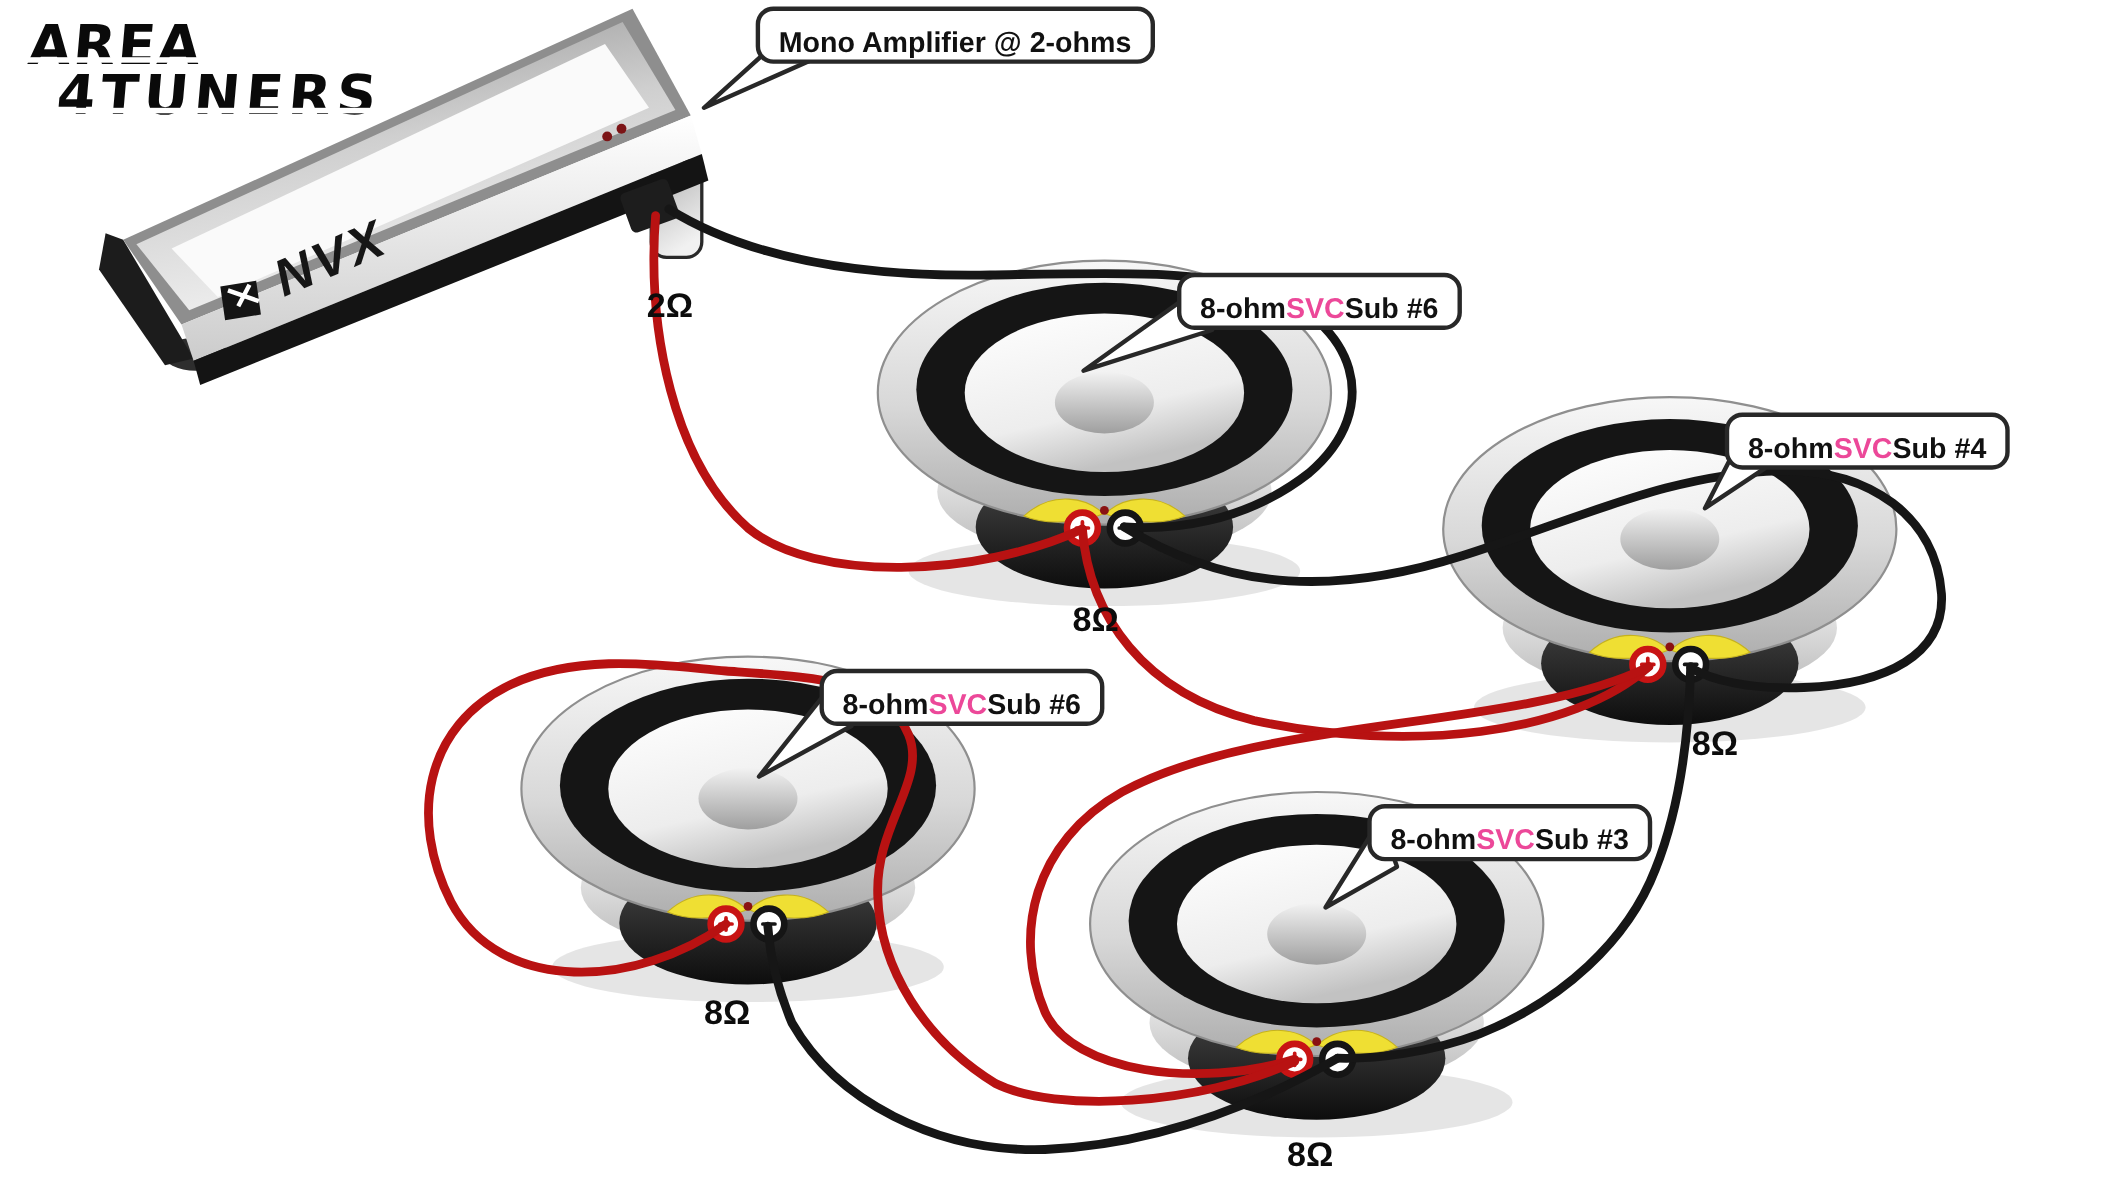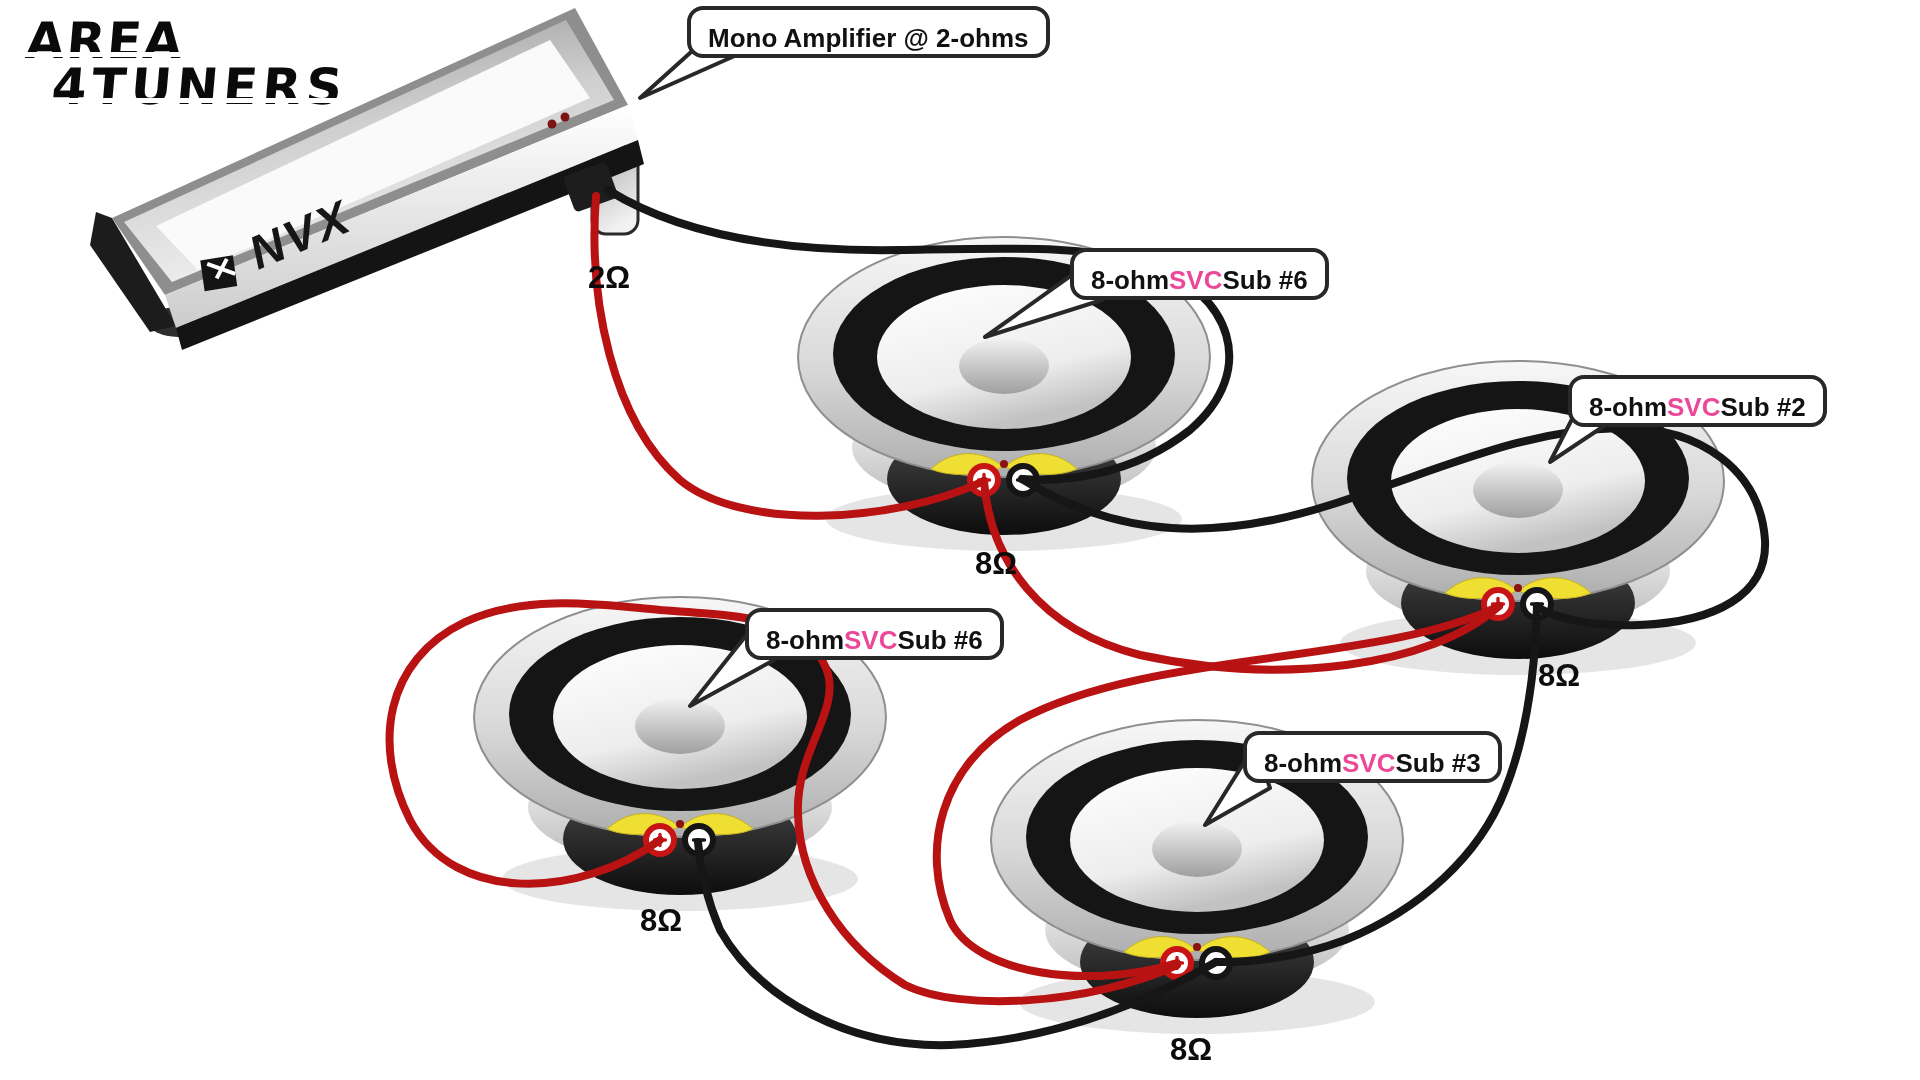"Sub #2" span { text: 2 -> 4 }
